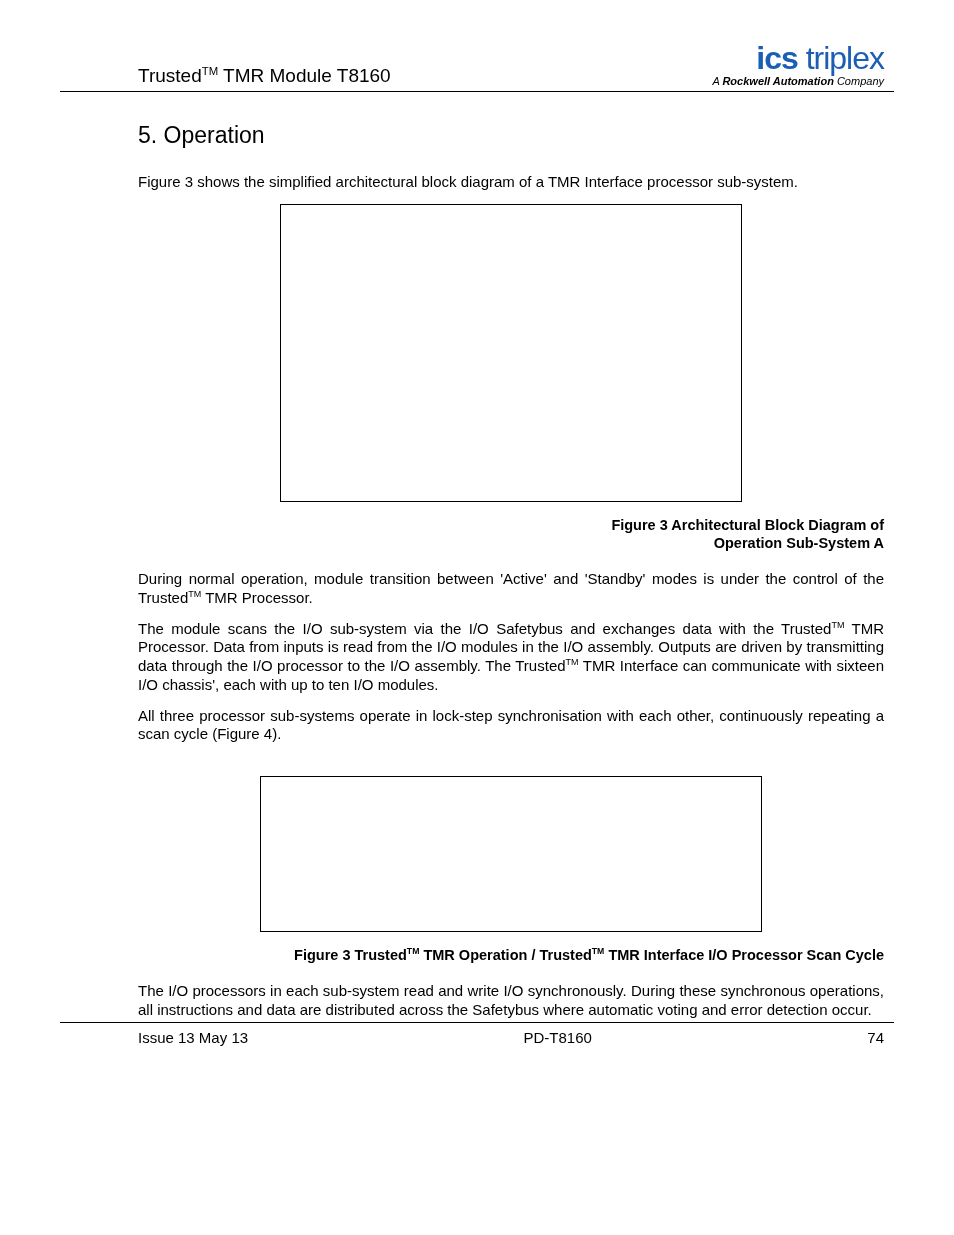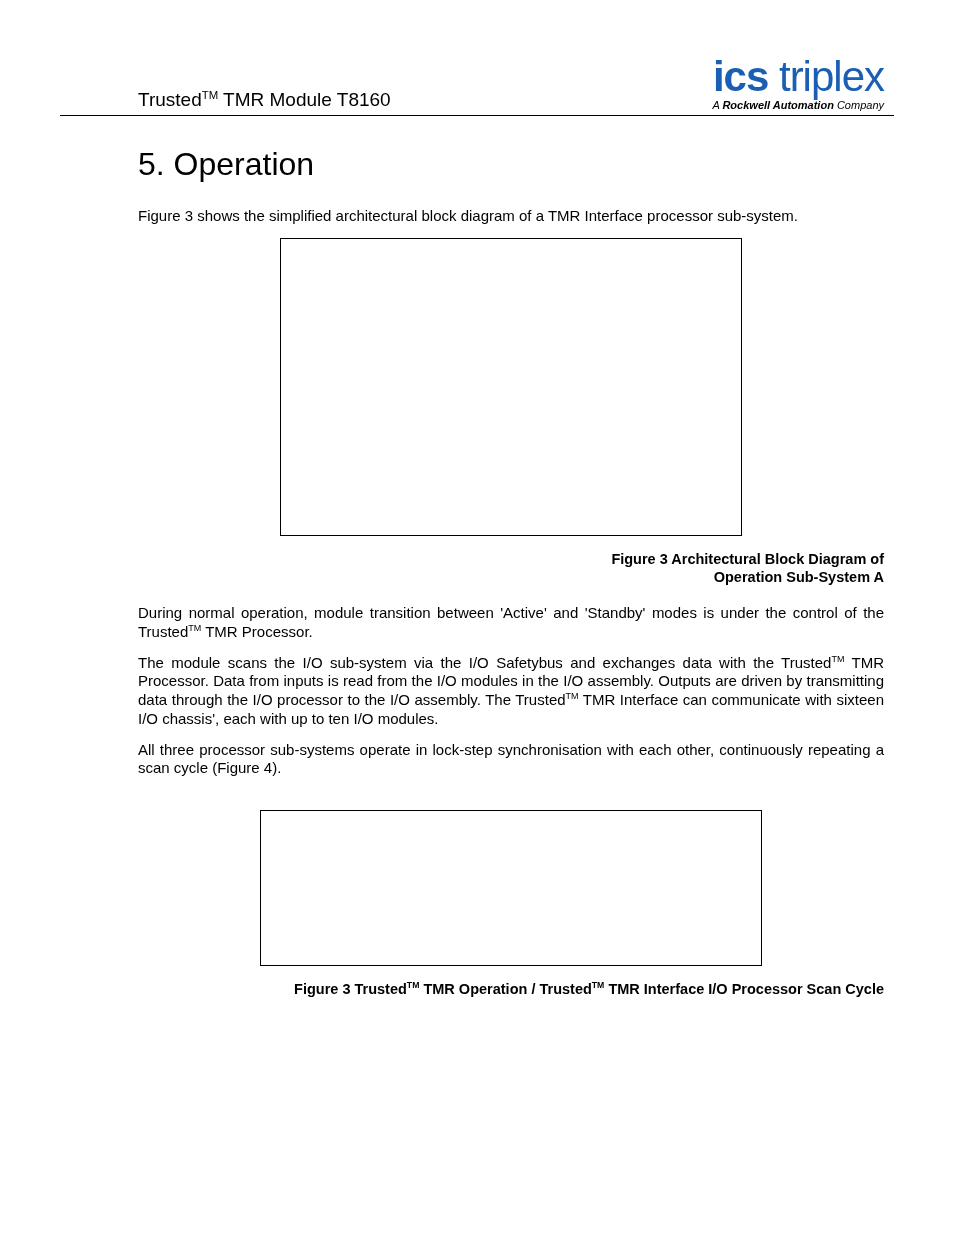"TrustedTM TMR Module T8160" .page { padding: 36px 60px 30px 60px -> 22px 60px 30px 60px }
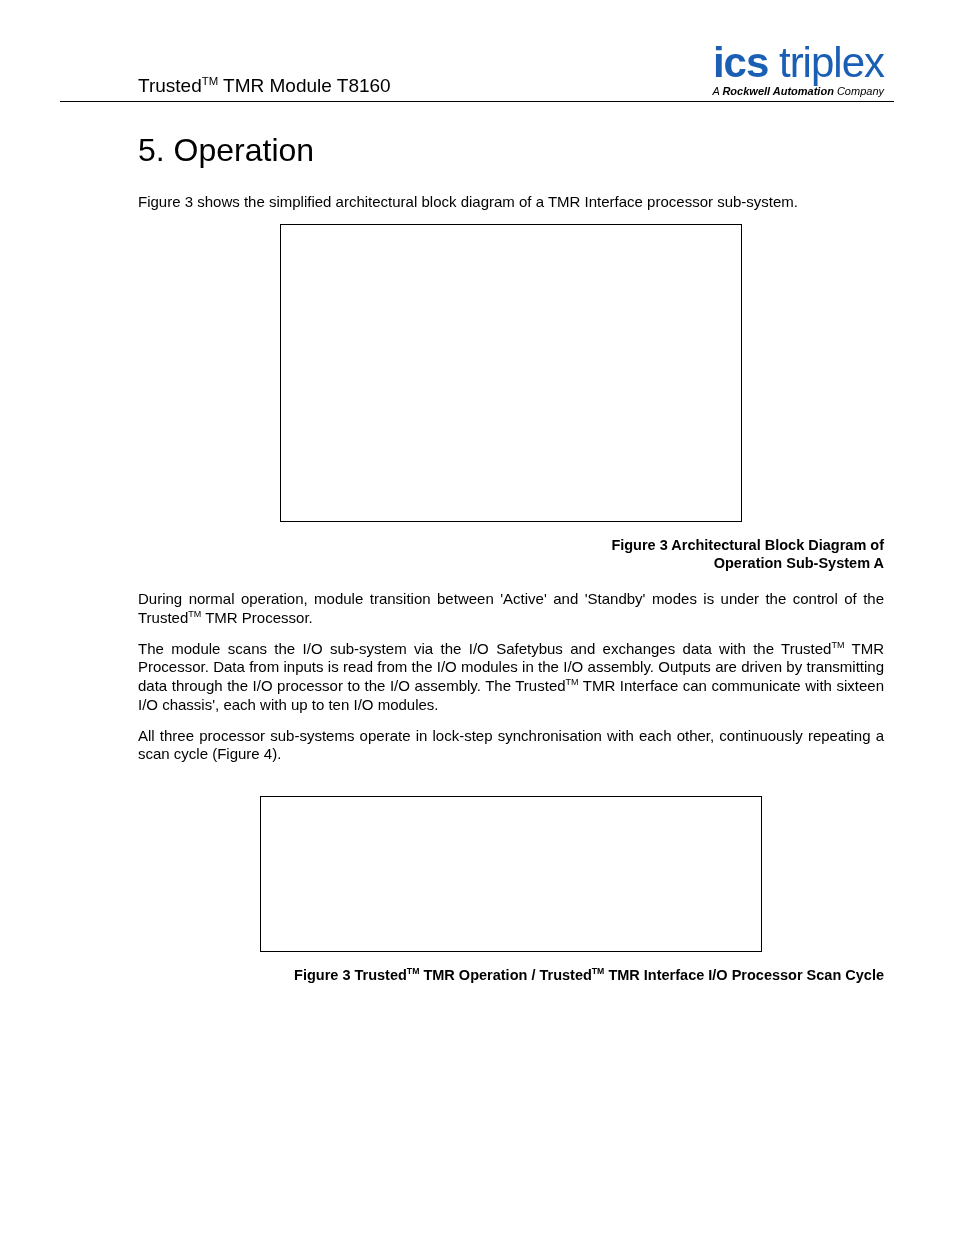"ics triplex" .logo-main { font-size: 42px -> 32px }
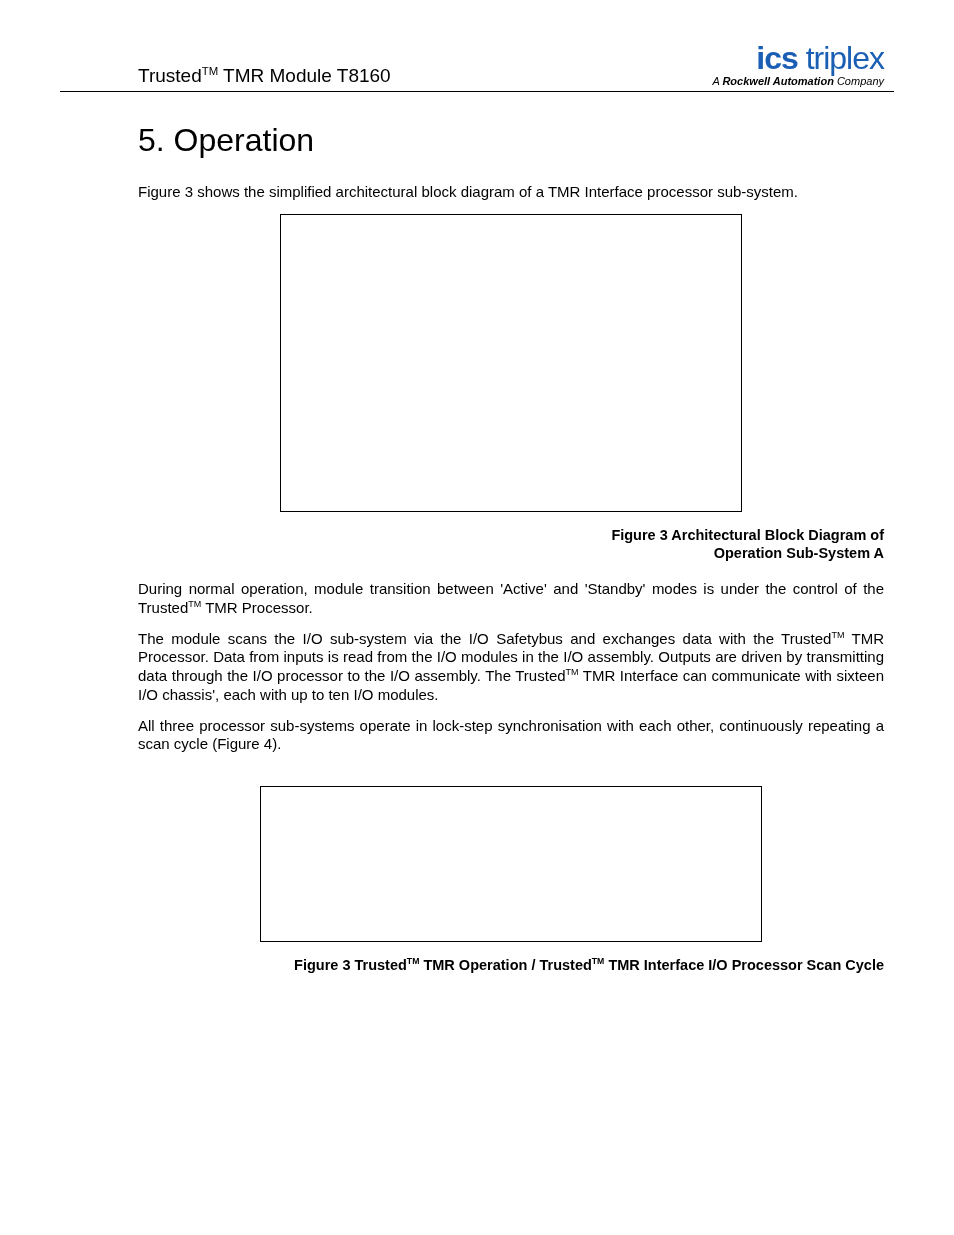"5. Operation" .section-heading { font-size: 32px -> 23px }
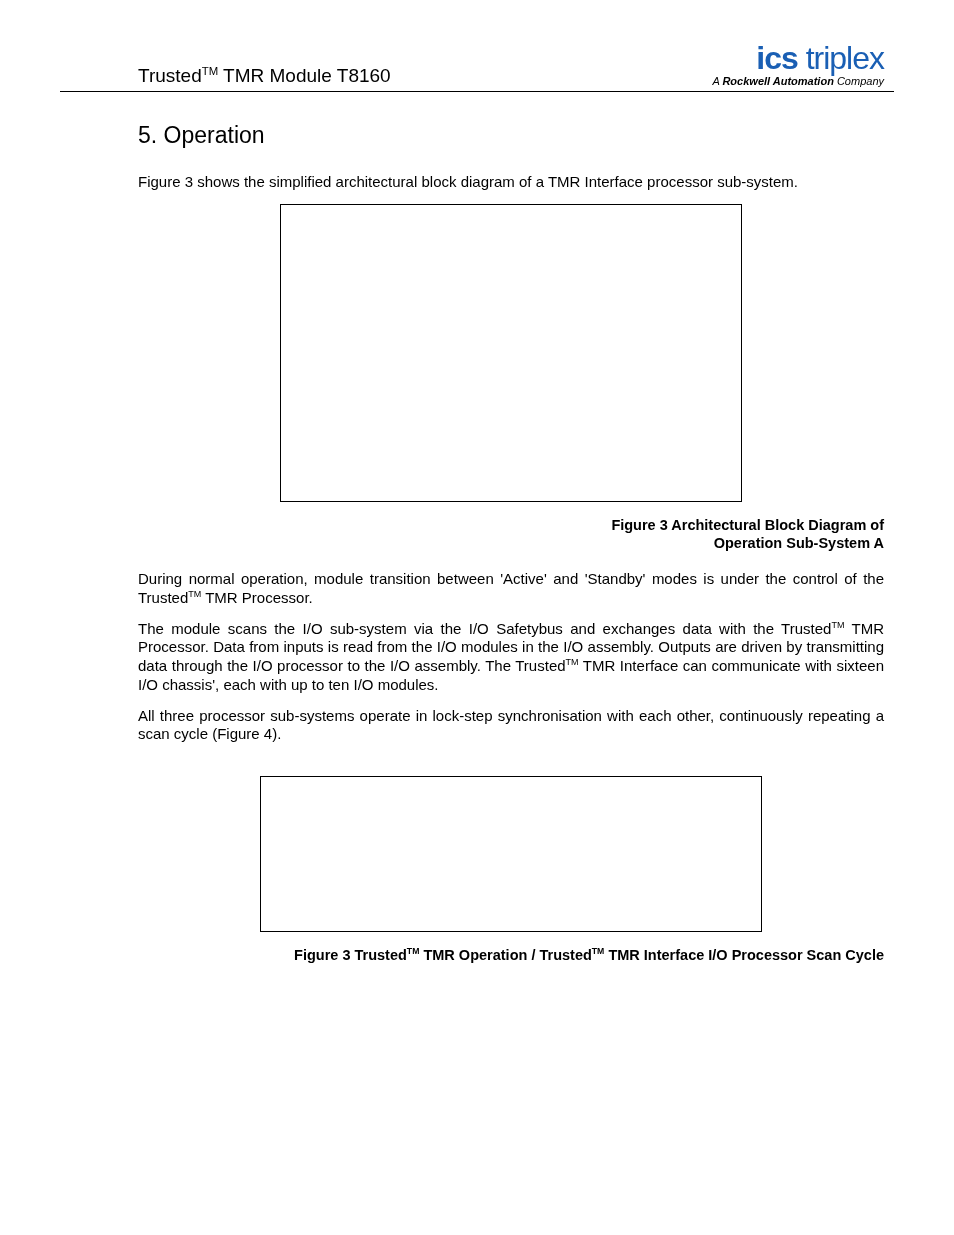"The I/O processors in each" p.body-text { html: none -> <p>The I/O processors in each sub-system read and write I/O synchronously. During these synchronous operations, all instructions and data are distributed across the Safetybus where automatic voting and error detection occur.</p> }
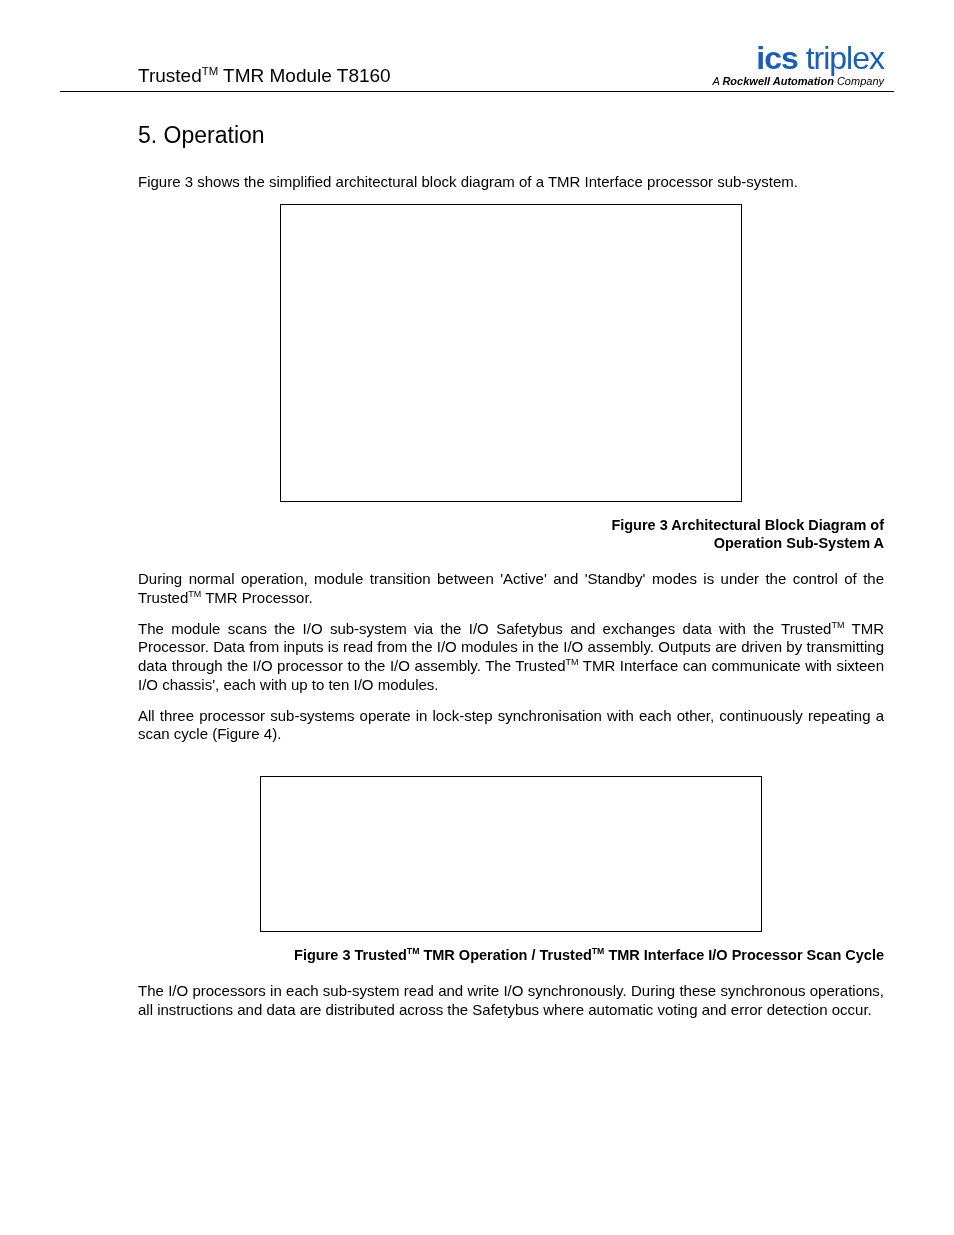"Issue 13 May 13" div.footer-row { html: none -> <div> <span>Issue 13 May 13</span> <span>PD-T8160</span> <span>74</span> </div> }
